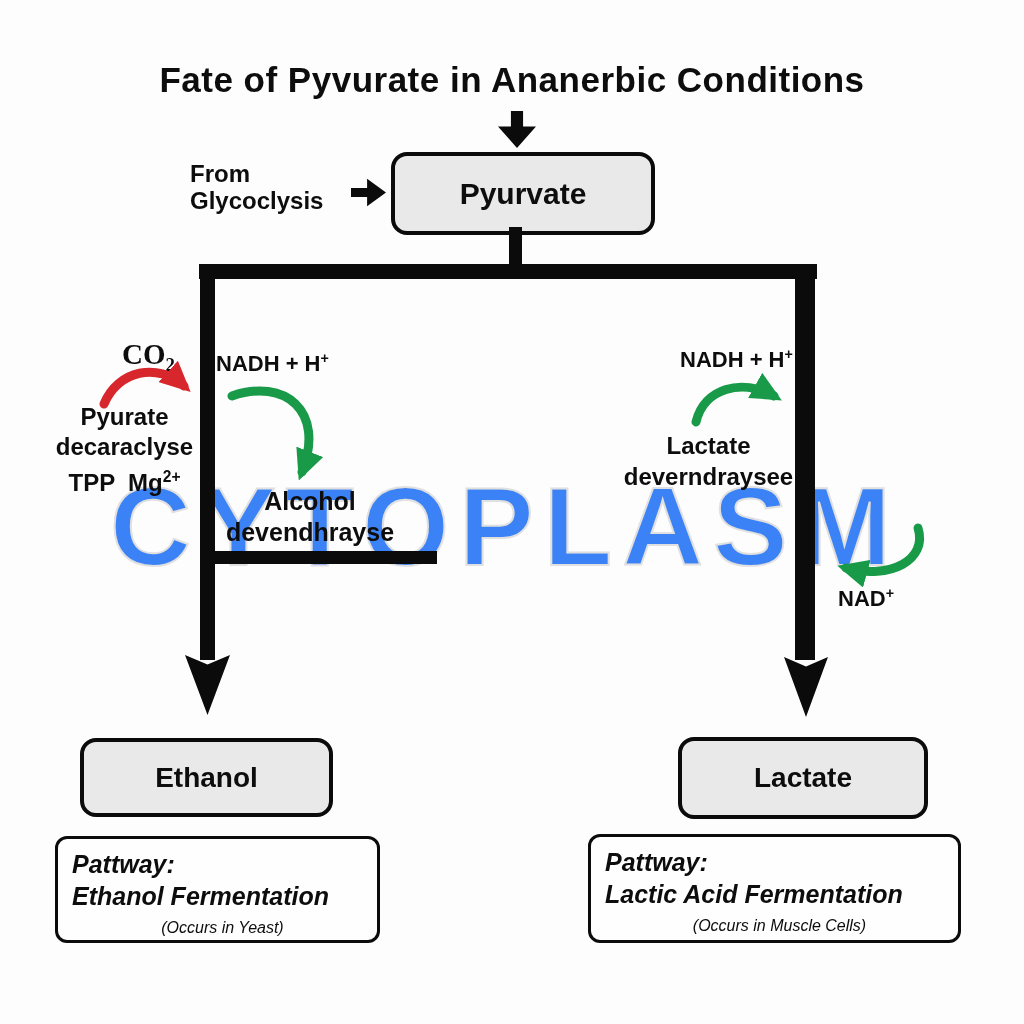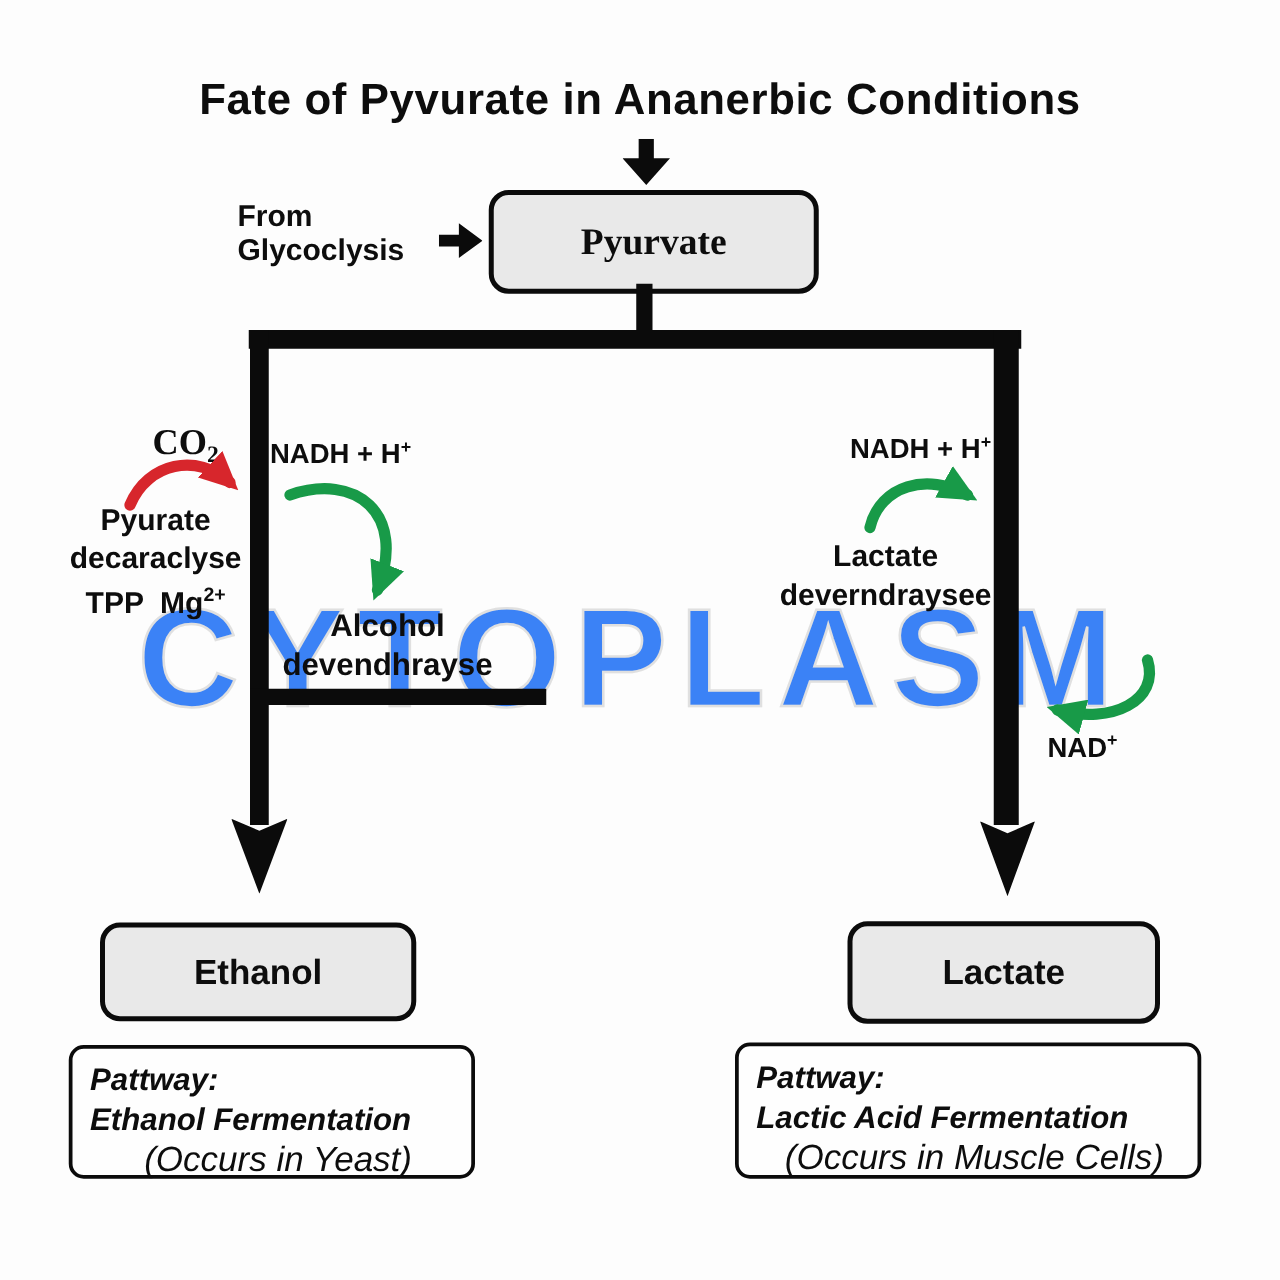"Pyurvate" .node-pyruvate { font-family: Liberation Serif, serif -> none }
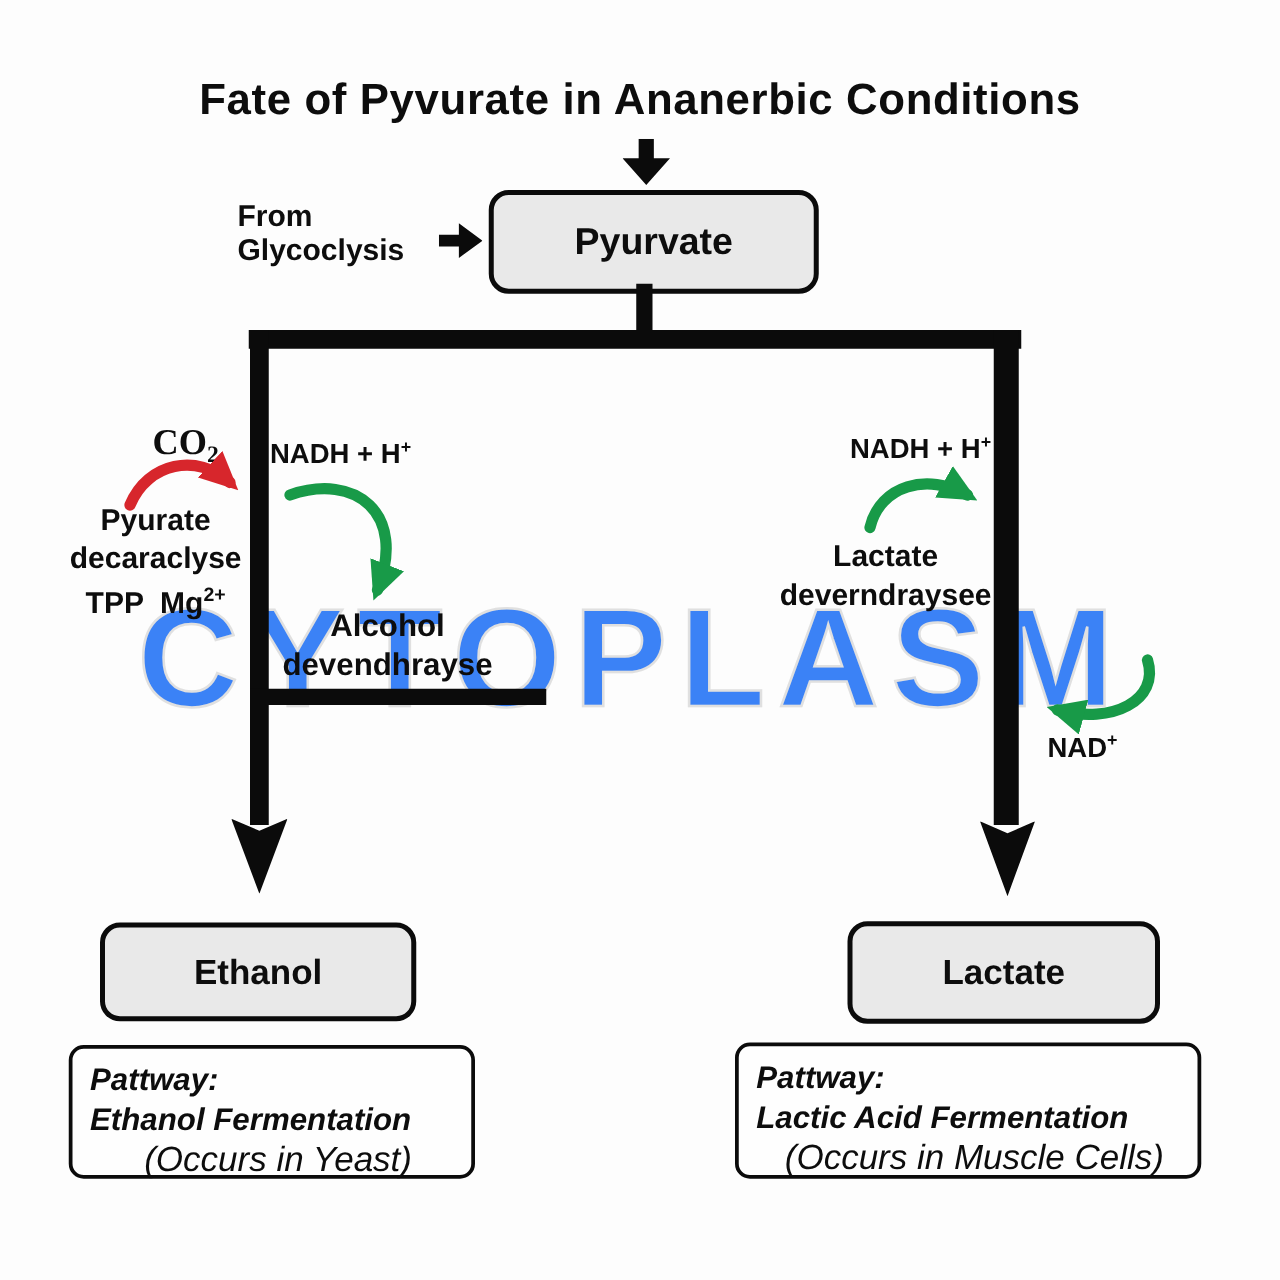"(Occurs in Yeast)" .pathway .pw-note { font-size: 28px -> 16px }
